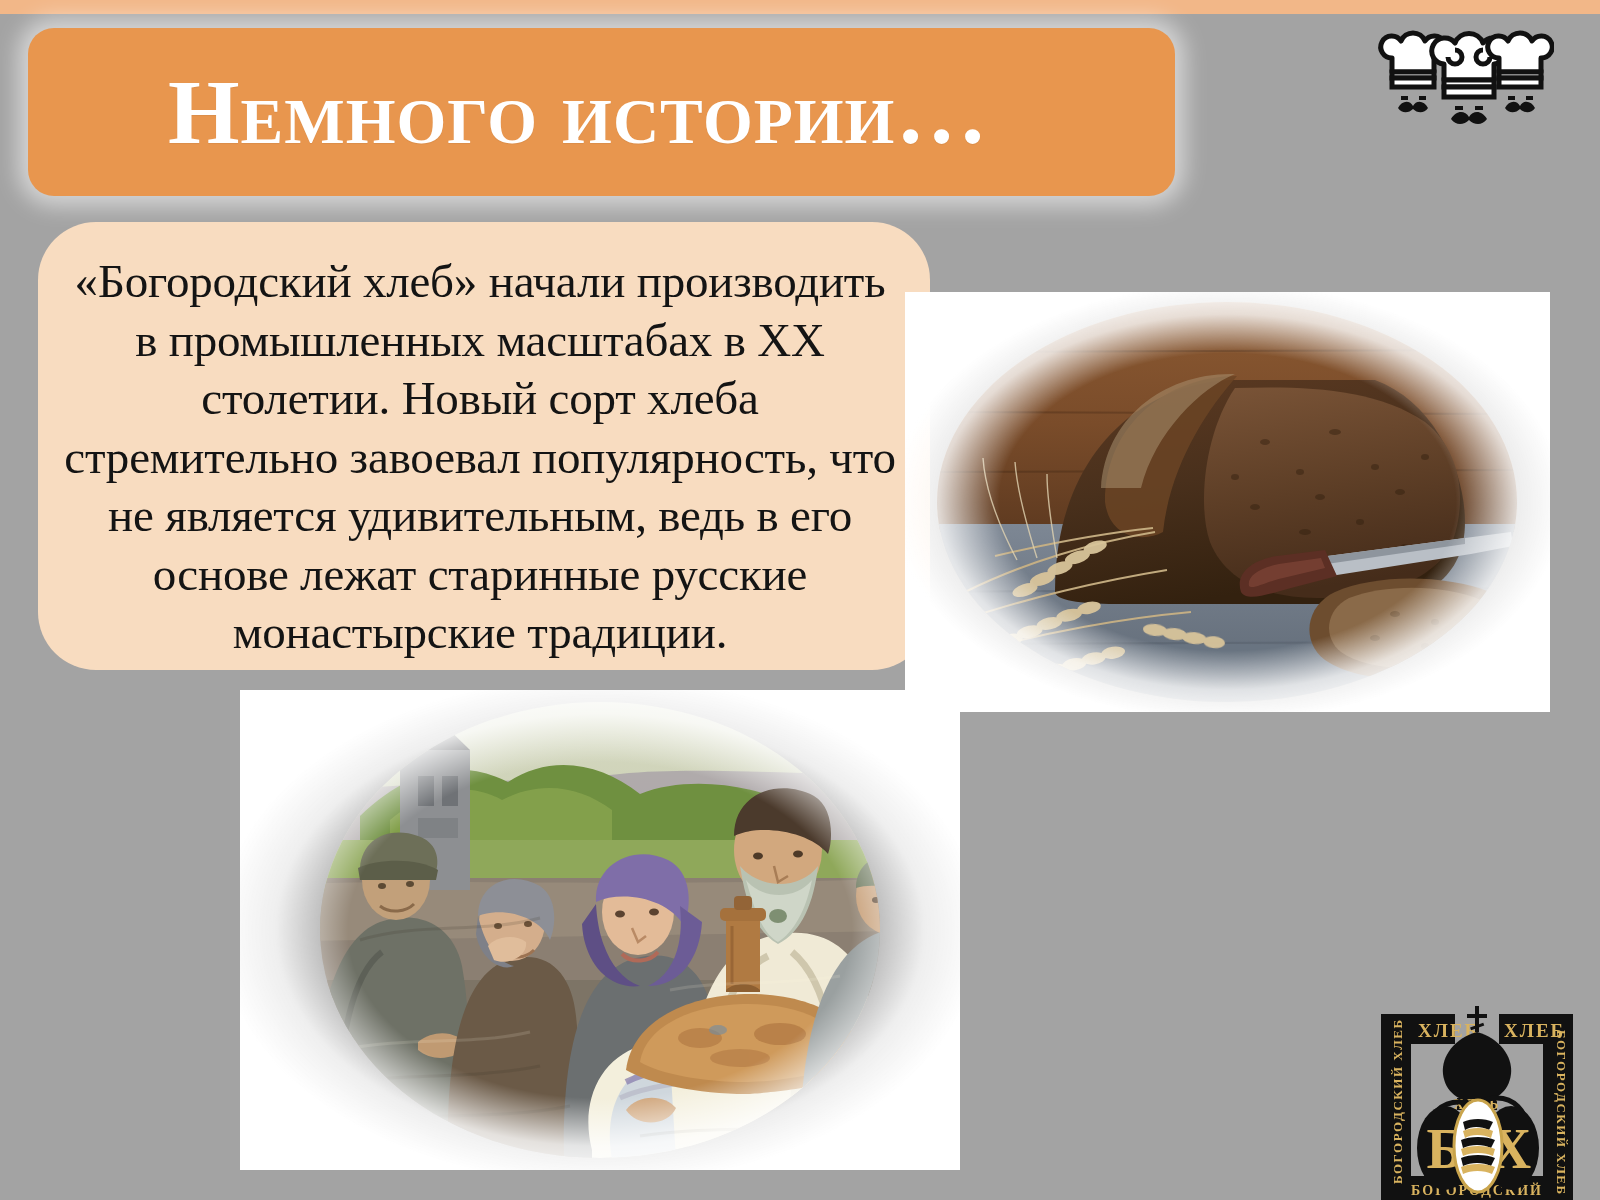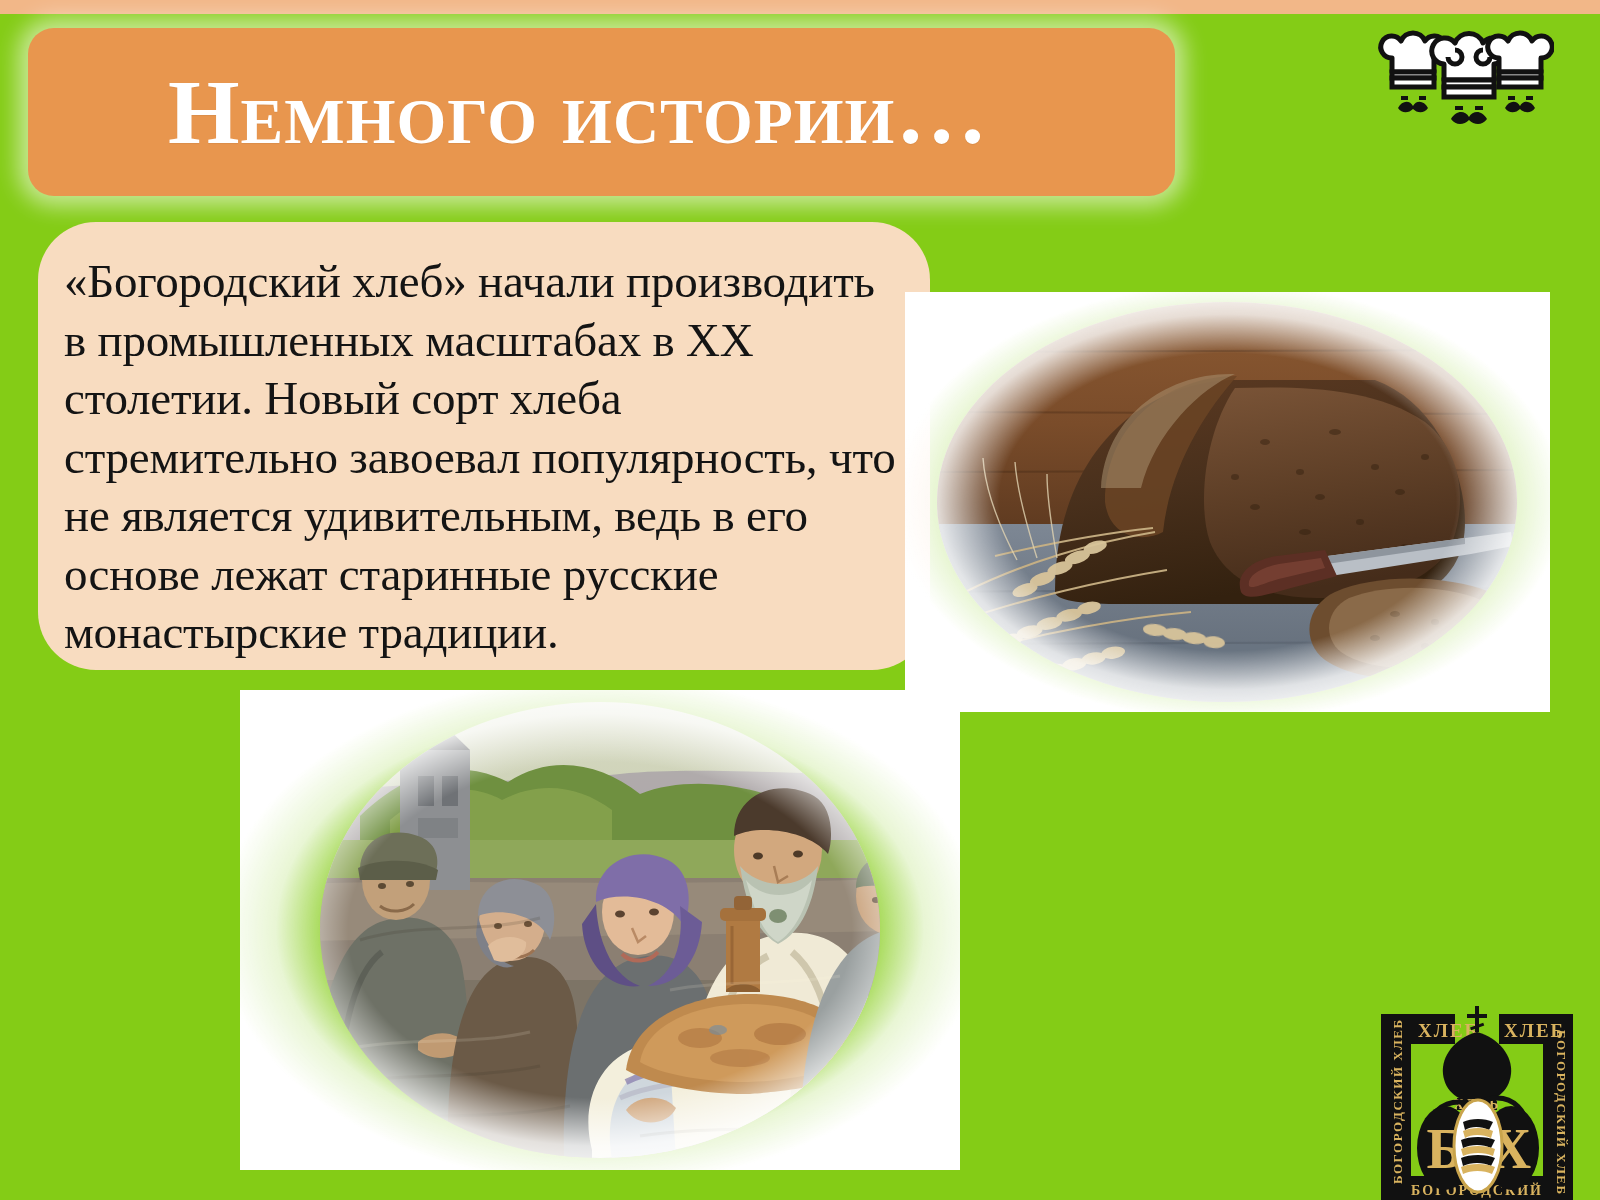"Немного истории…" .slide { background: #84cc16 -> #a3a3a3; text-align: none -> center }
